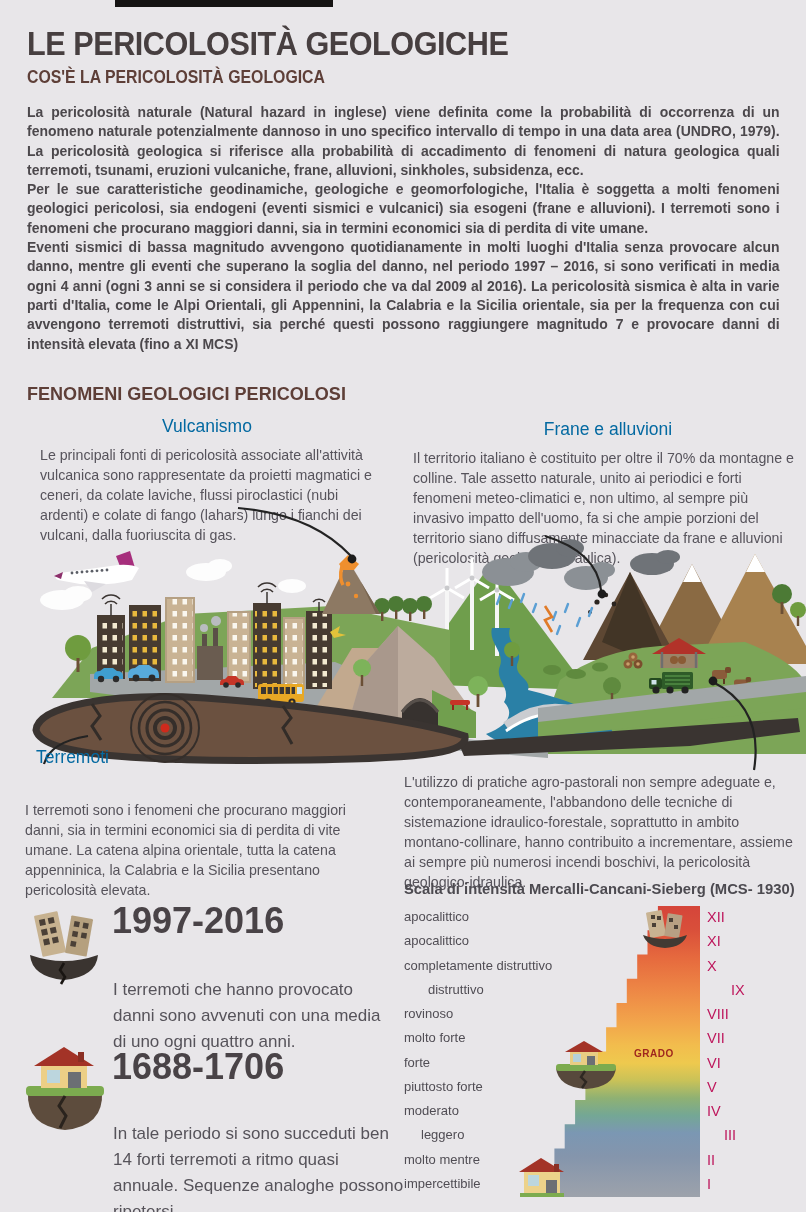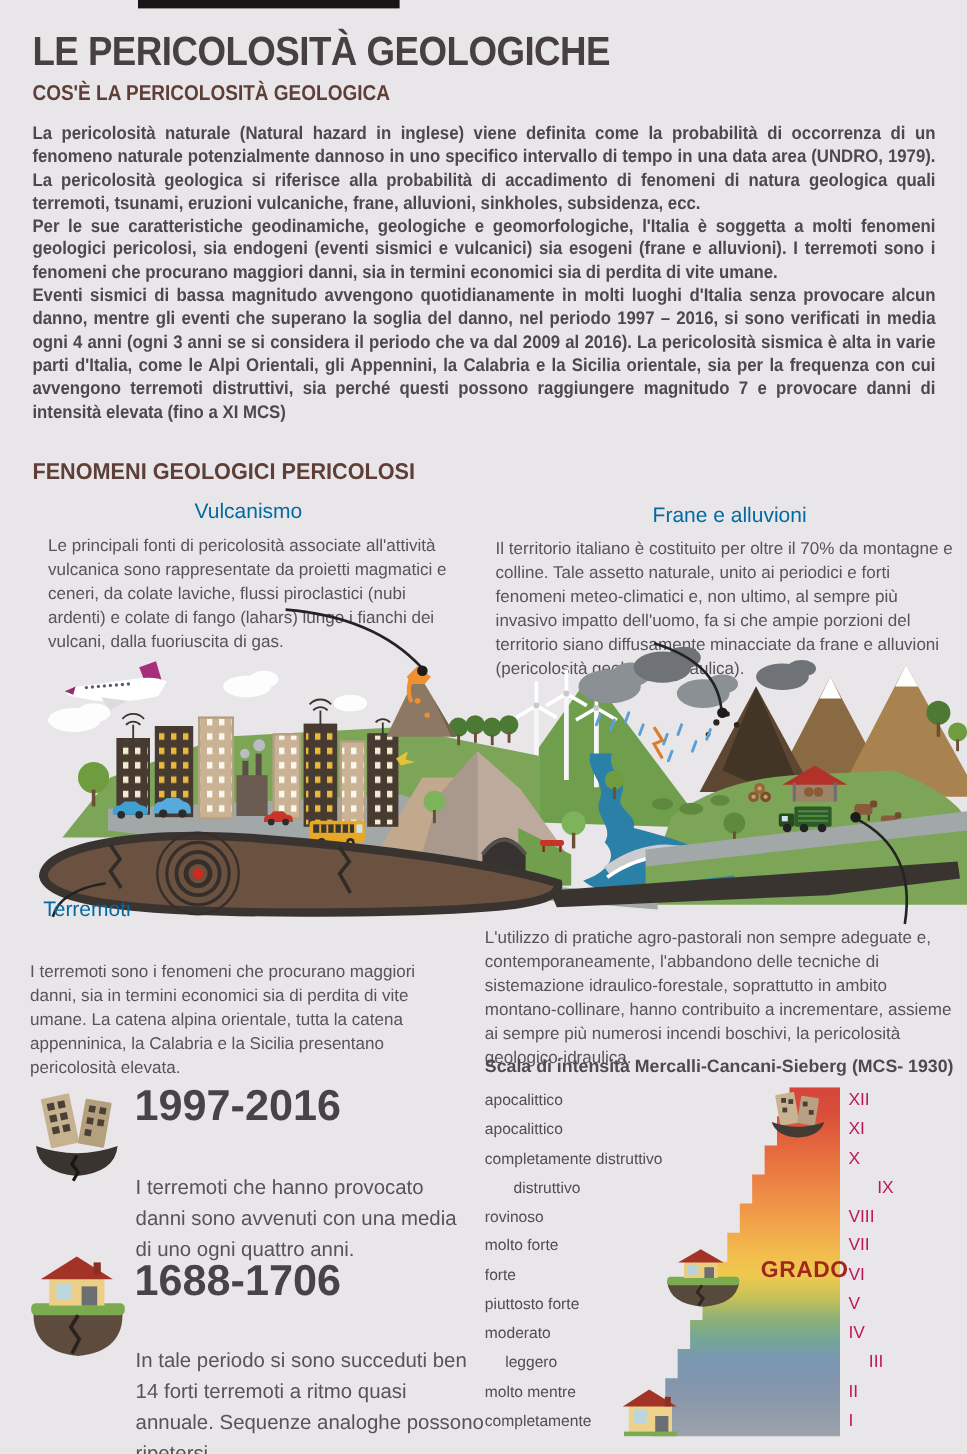"GRADO" .grado { font-size: 19px -> 10px }
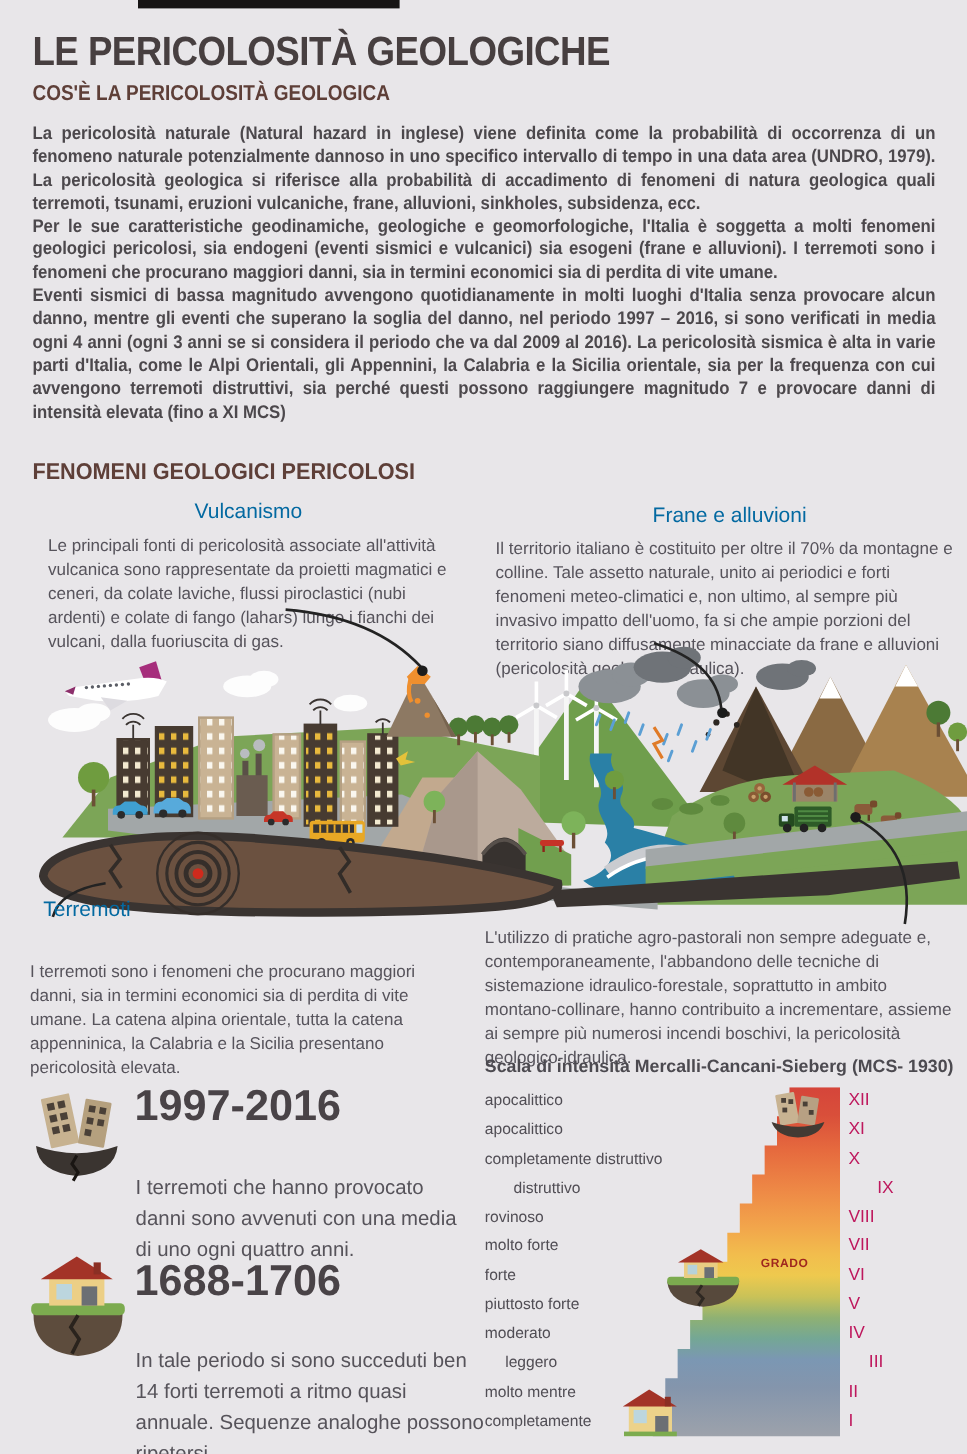"completamente" span.mcs-label { text: completamente -> impercettibile }
